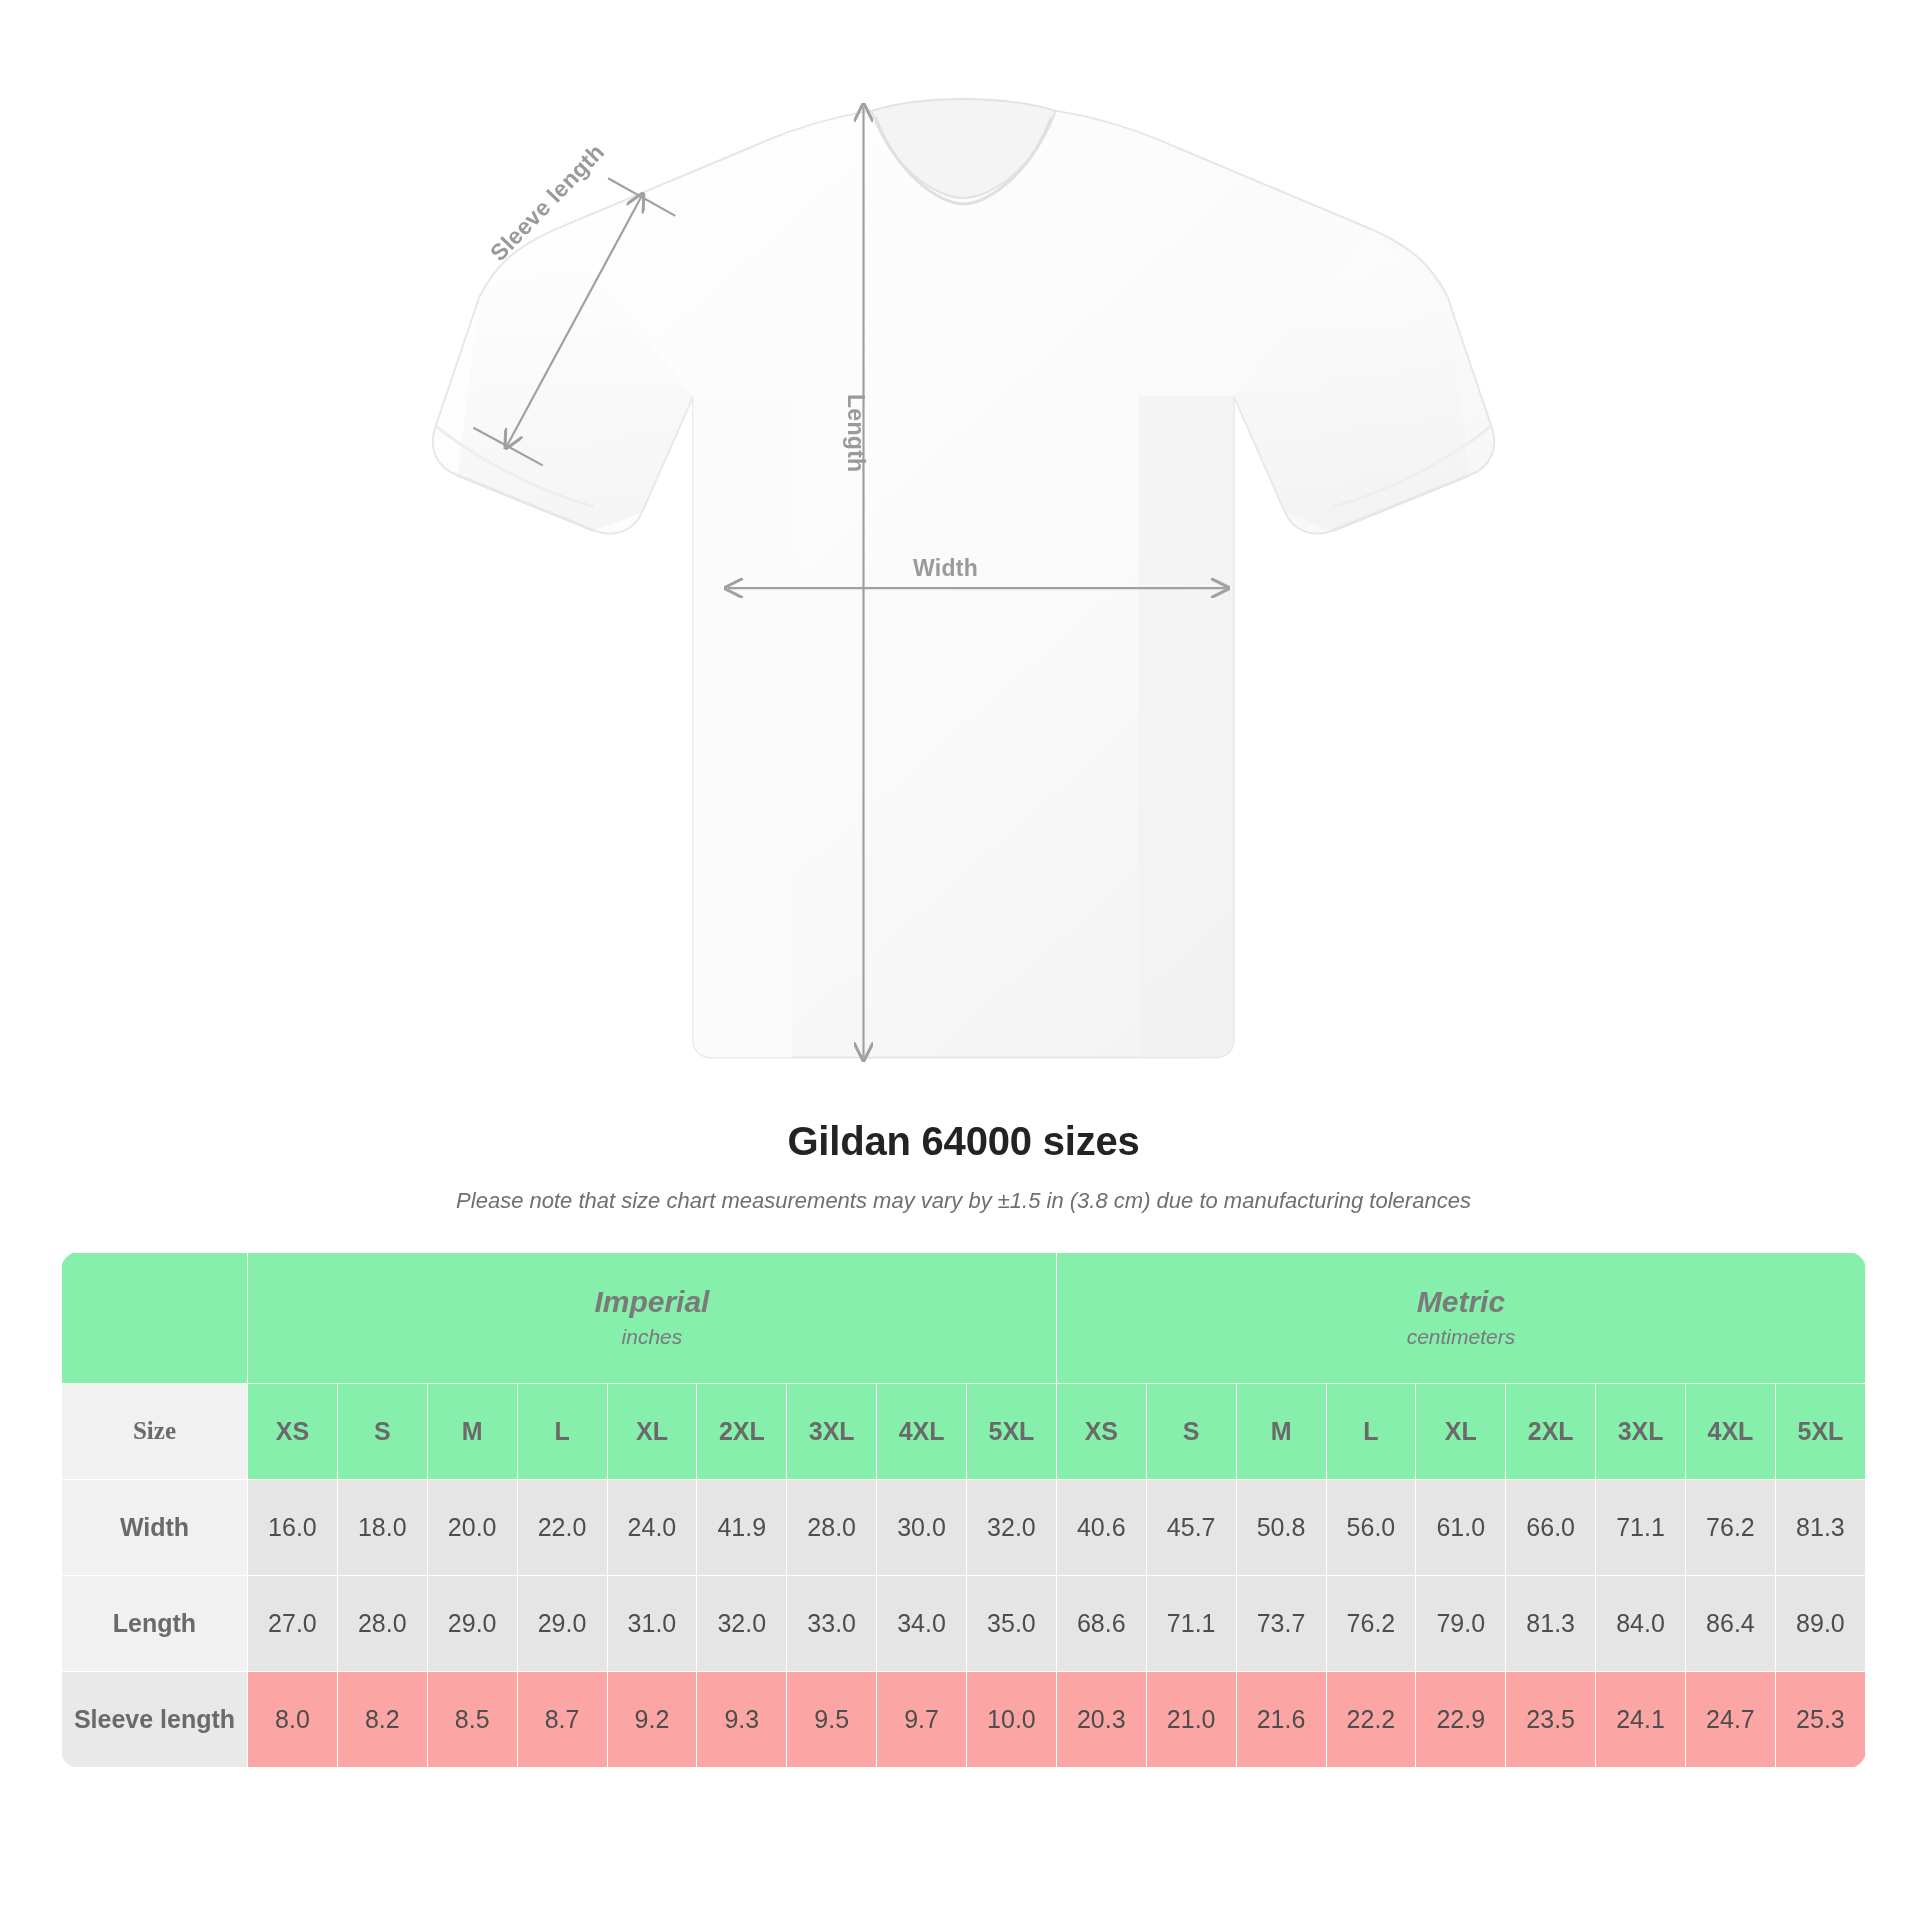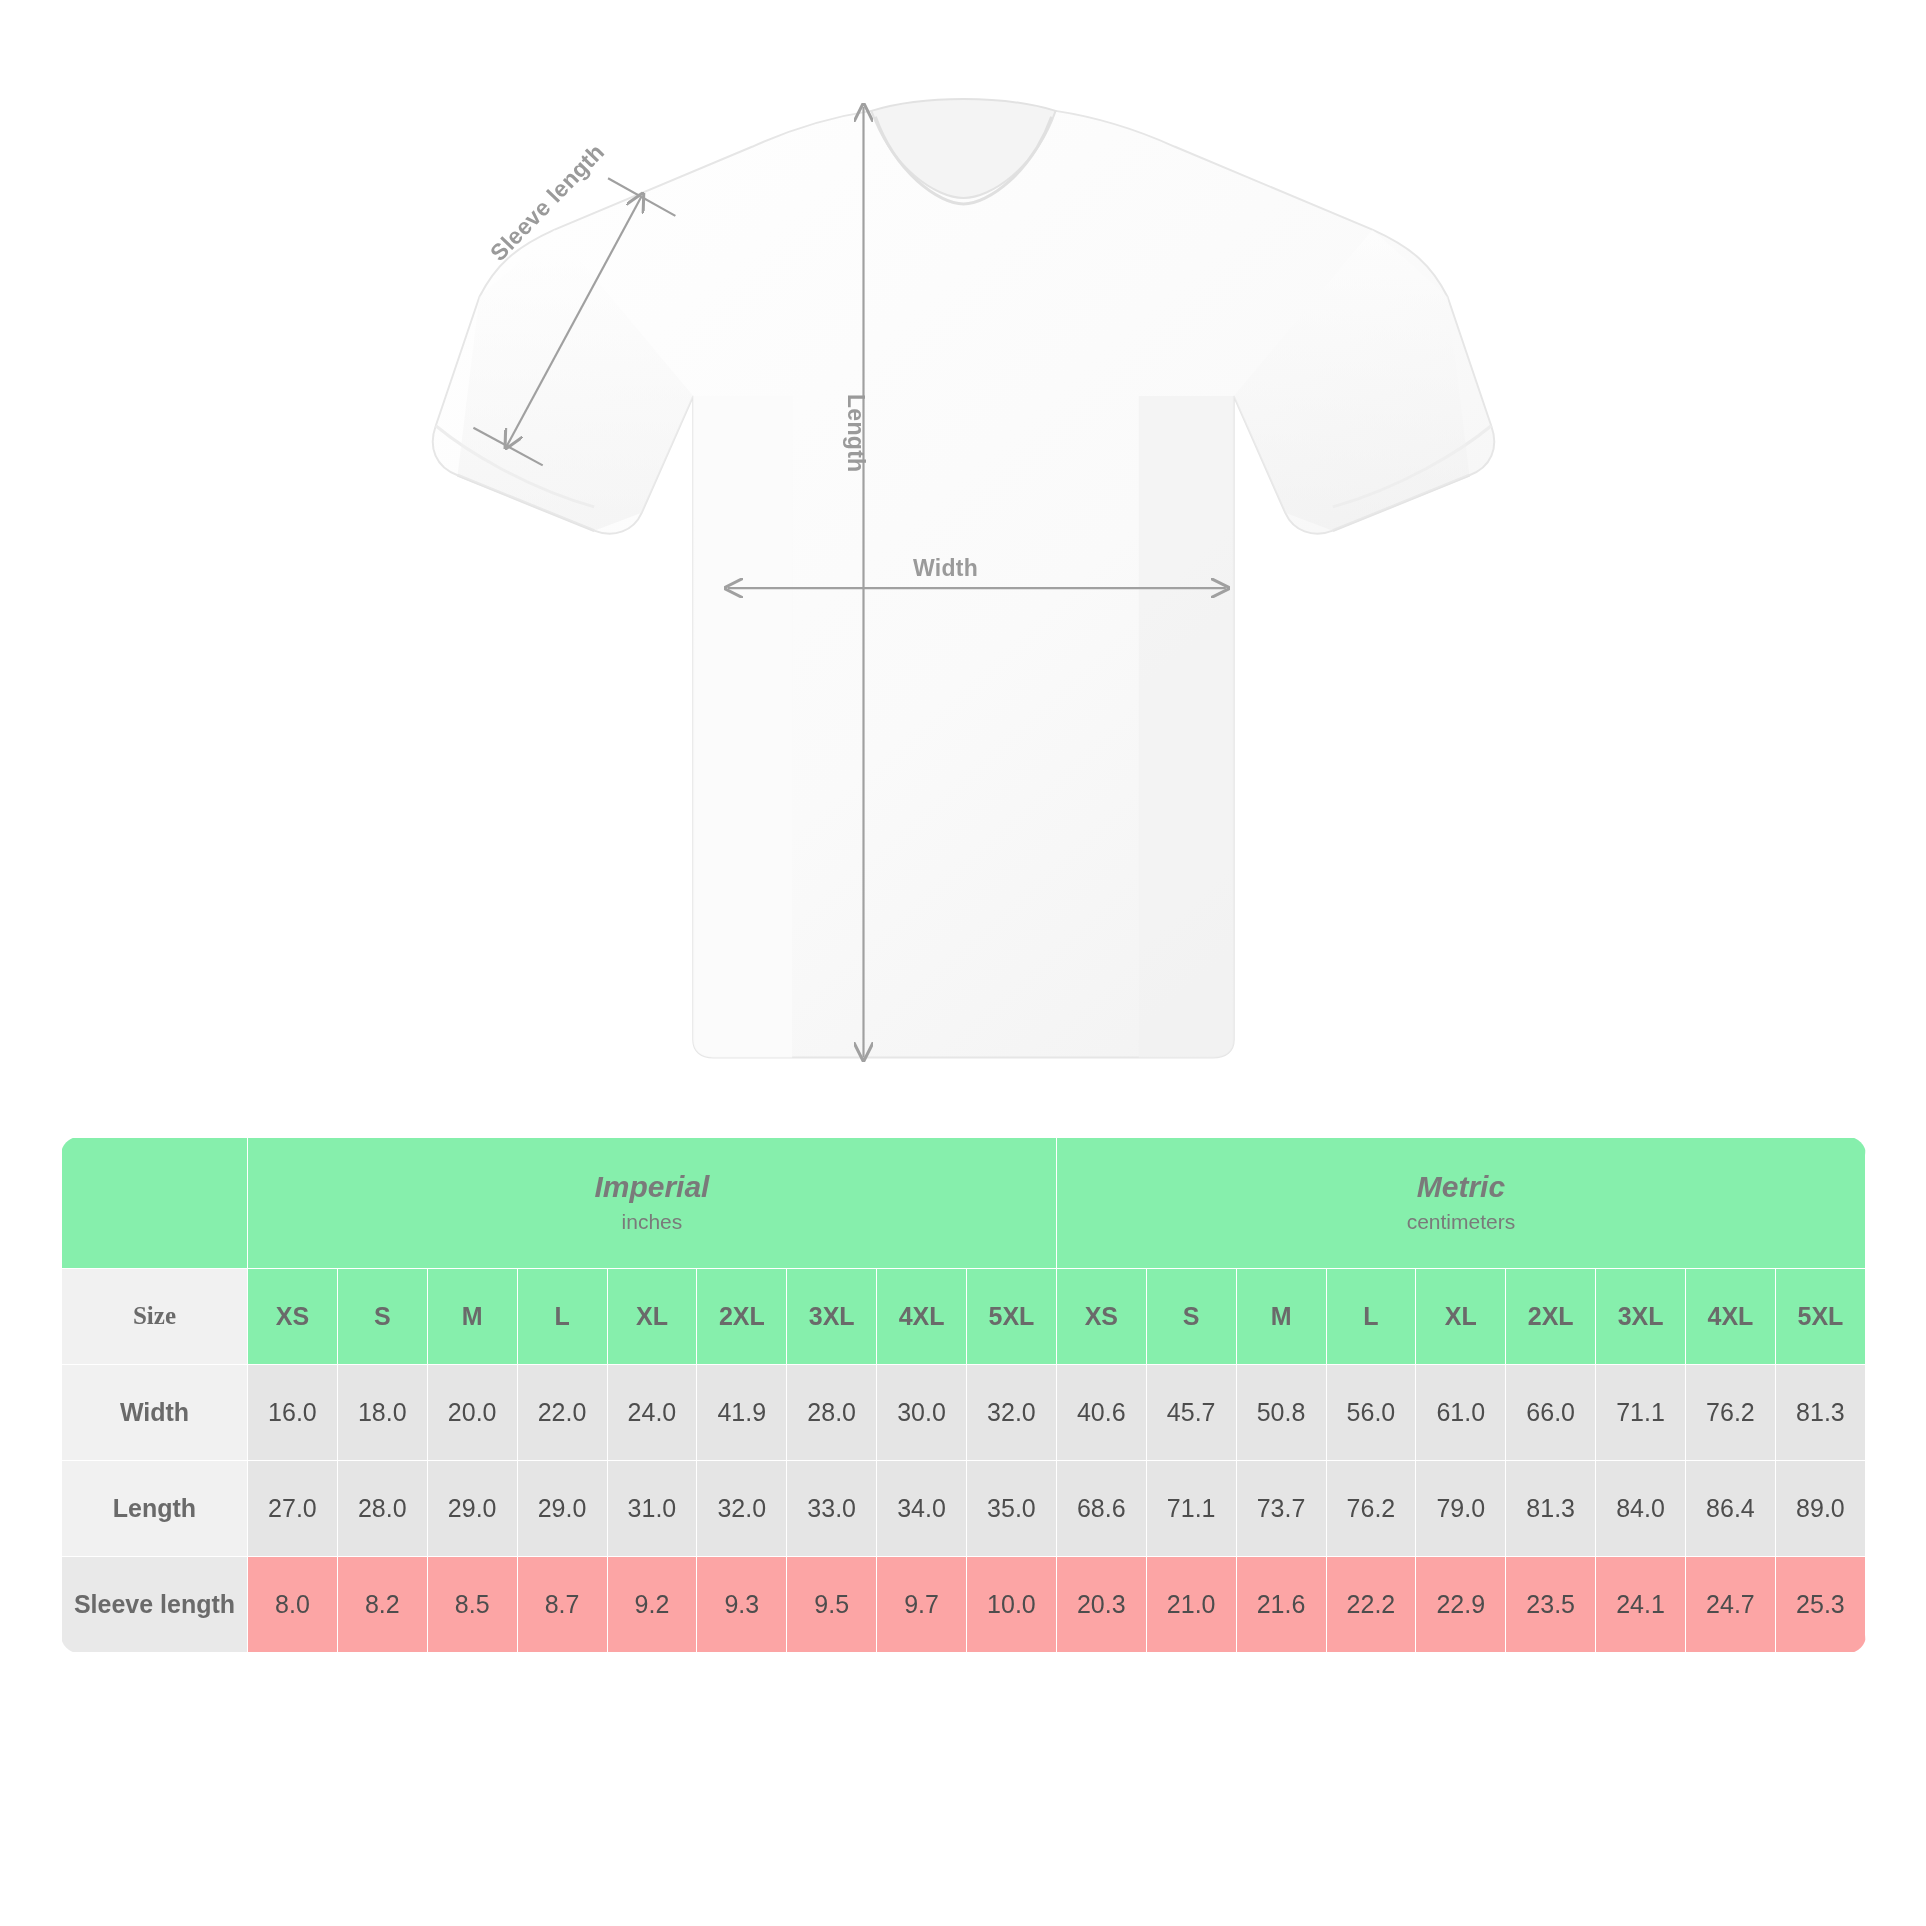"Gildan 64000 sizes" div.title-block { html: none -> <div> <h1>Gildan 64000 sizes</h1> <div>Please note that size chart measurements may vary by ±1.5 in (3.8 cm) due to manufacturing tolerances</div> </div> }
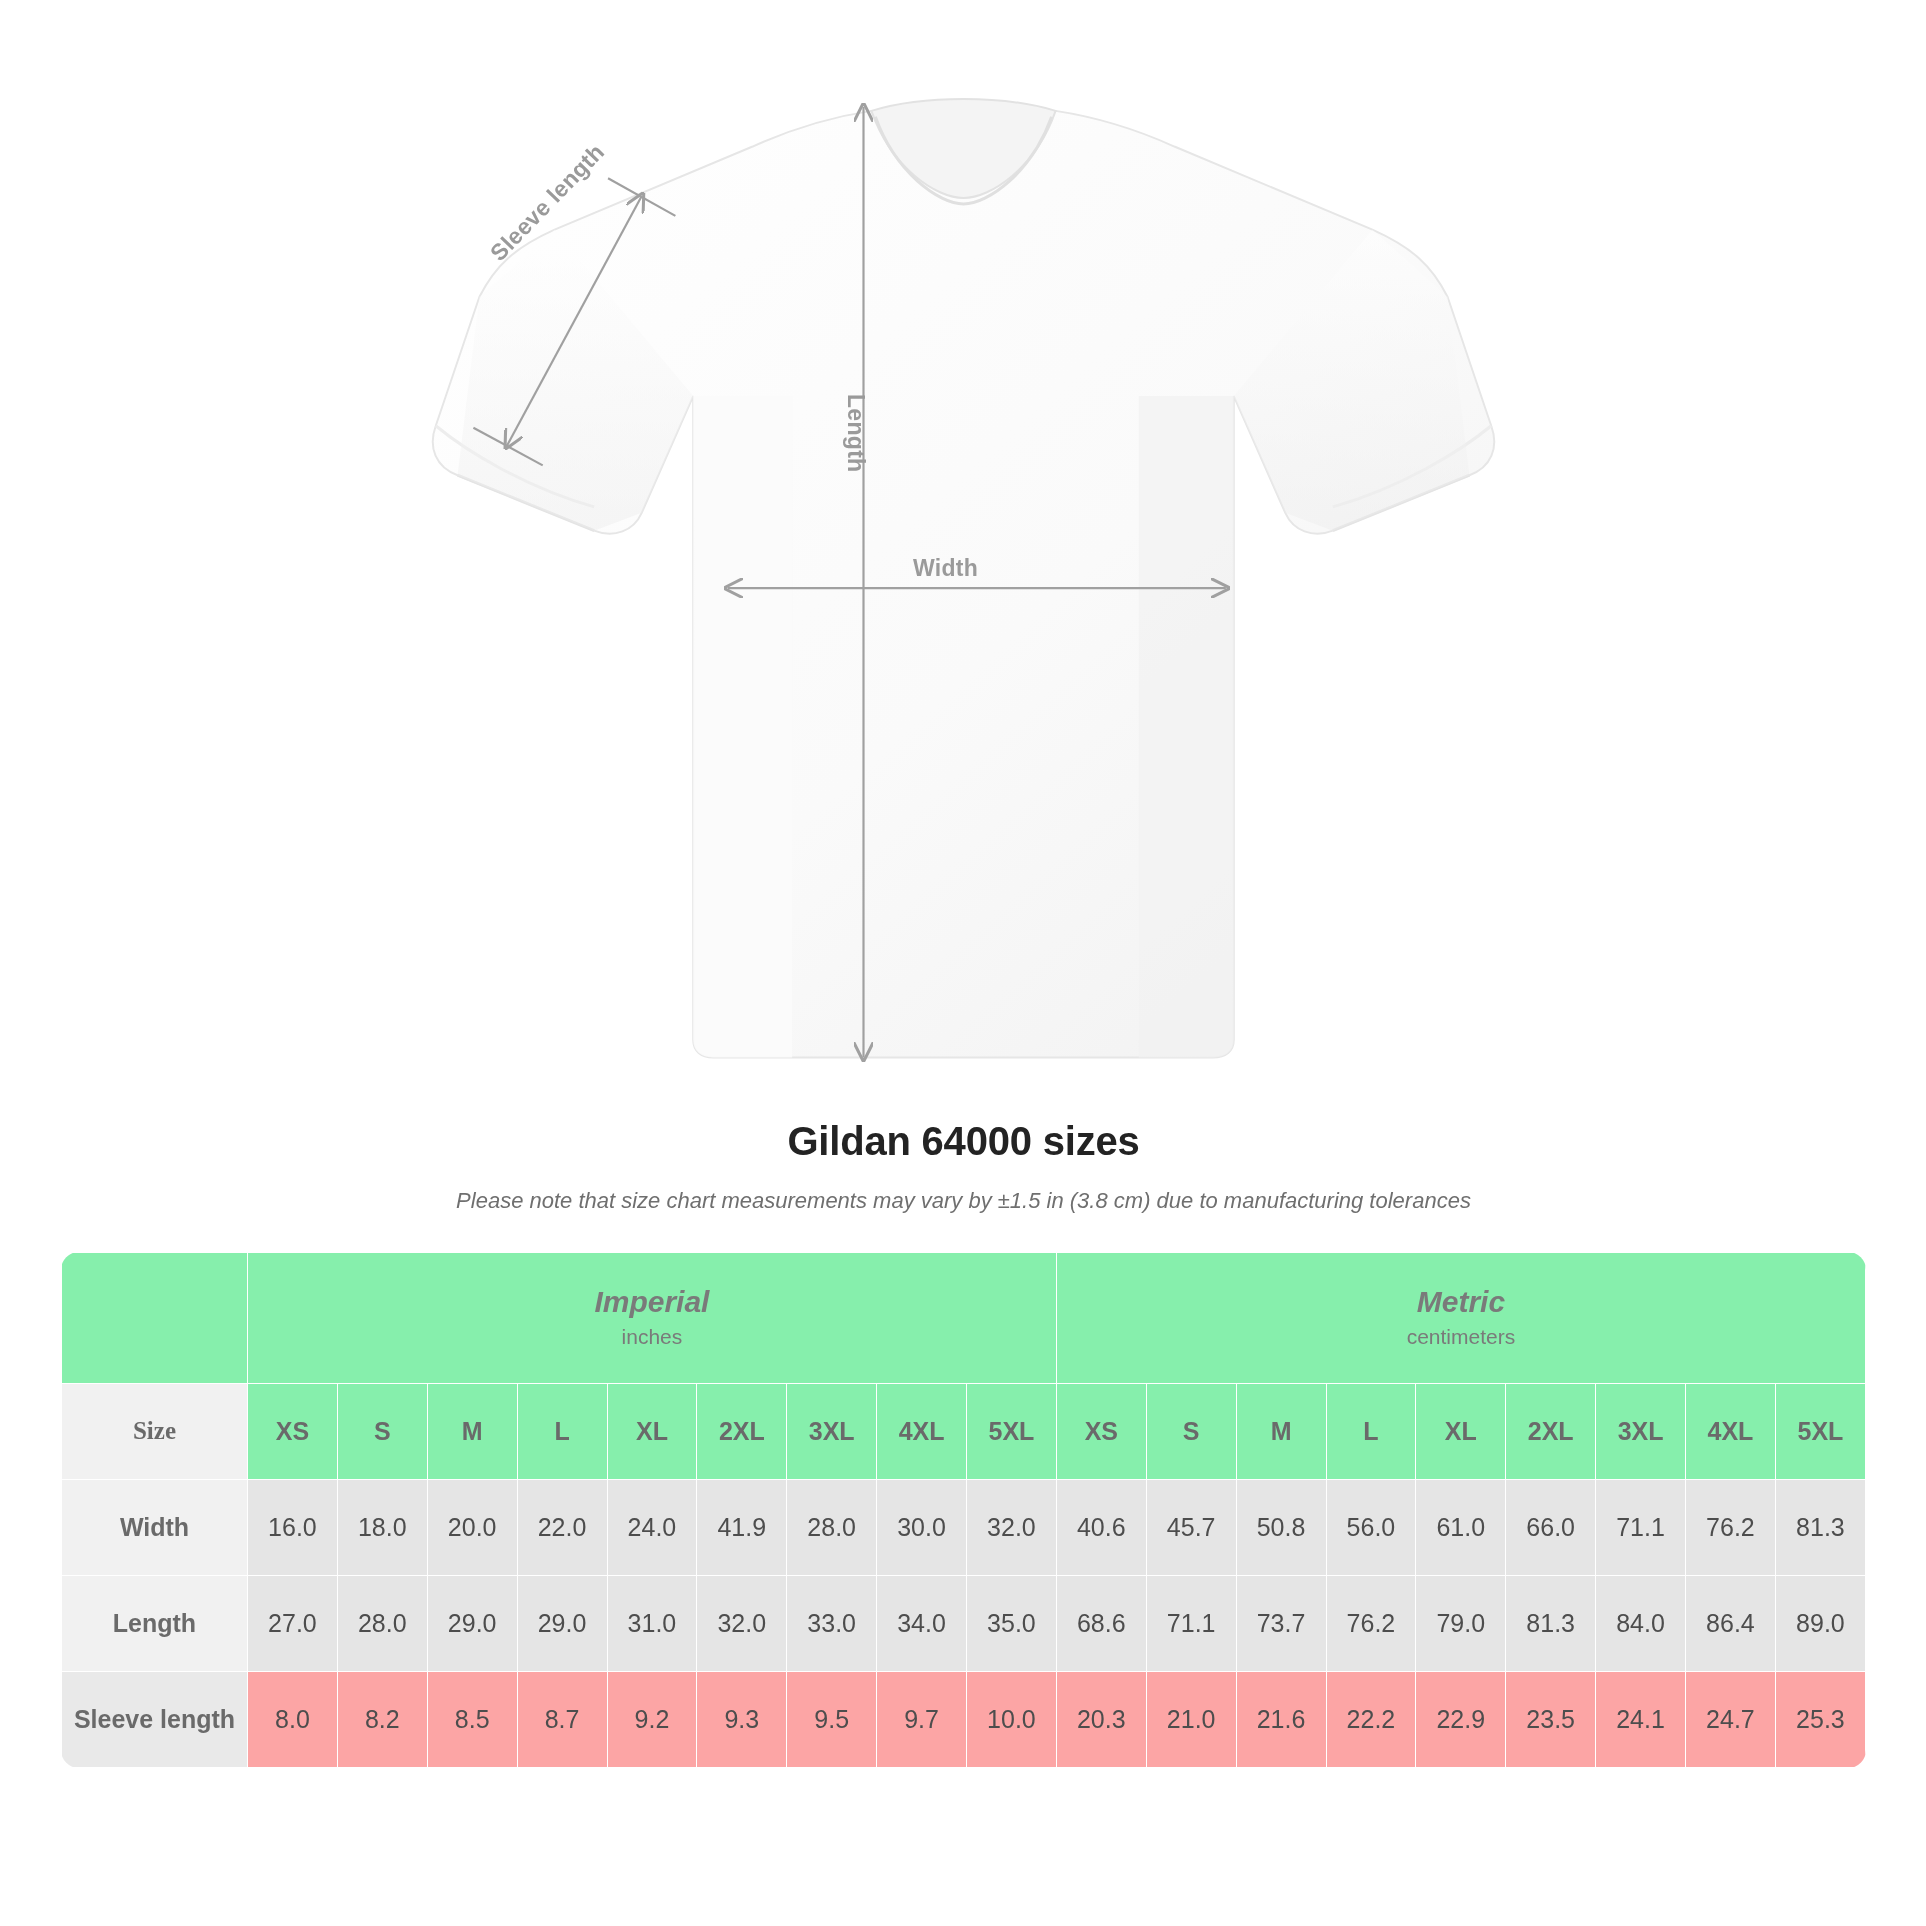"inches" .unit-sub { font-style: none -> italic }
